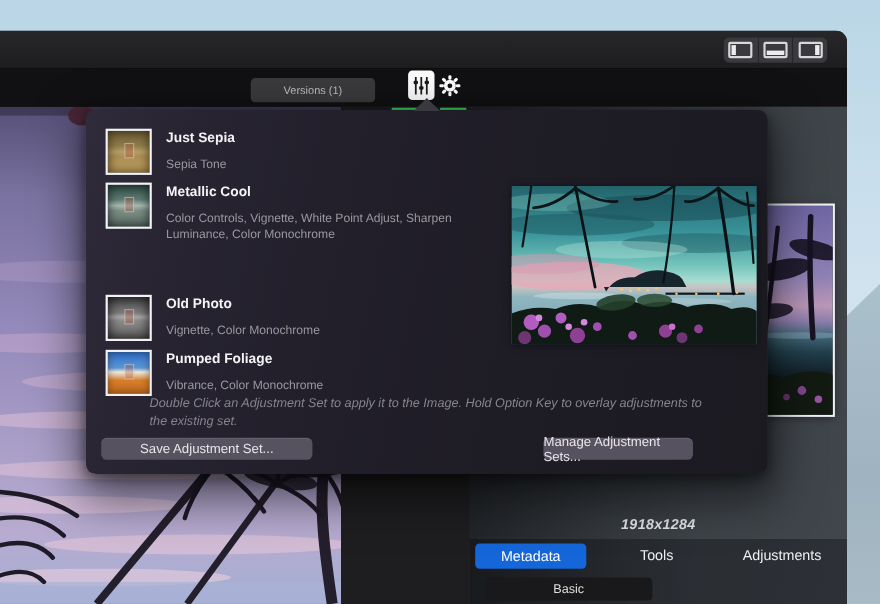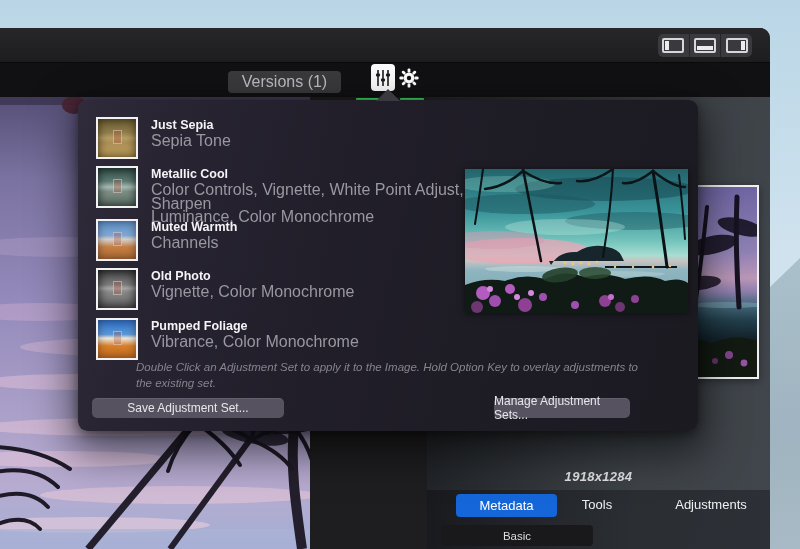"Versions (1)" .versions-btn { font-size: 16px -> 10px }
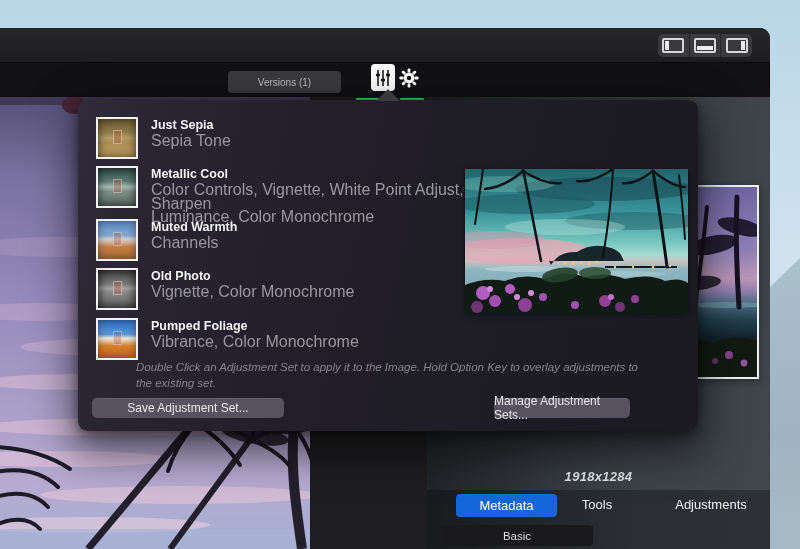"Sepia Tone" .idesc { font-size: 16px -> 11px; margin-top: 1px -> 11px }
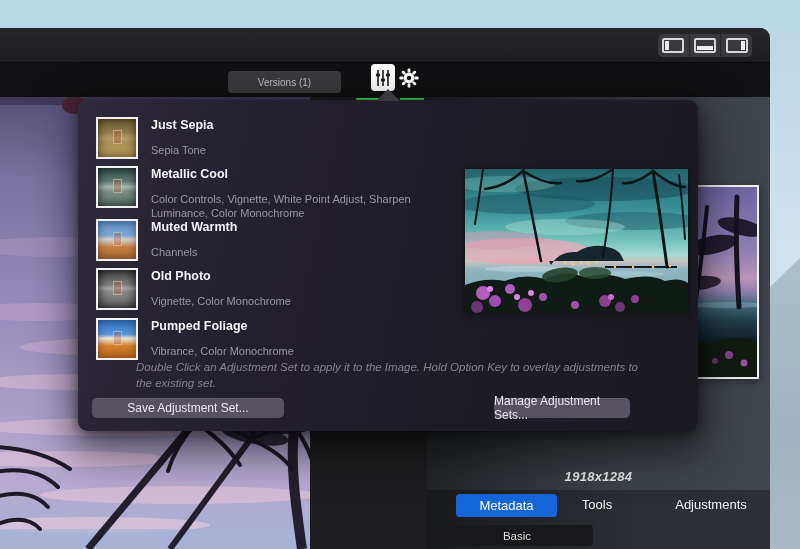"Muted Warmth" div.adj-item { html: <div> <div></div> <div> <div>Muted Warmth</div> <div>Channels</div> </div> </div> -> none }
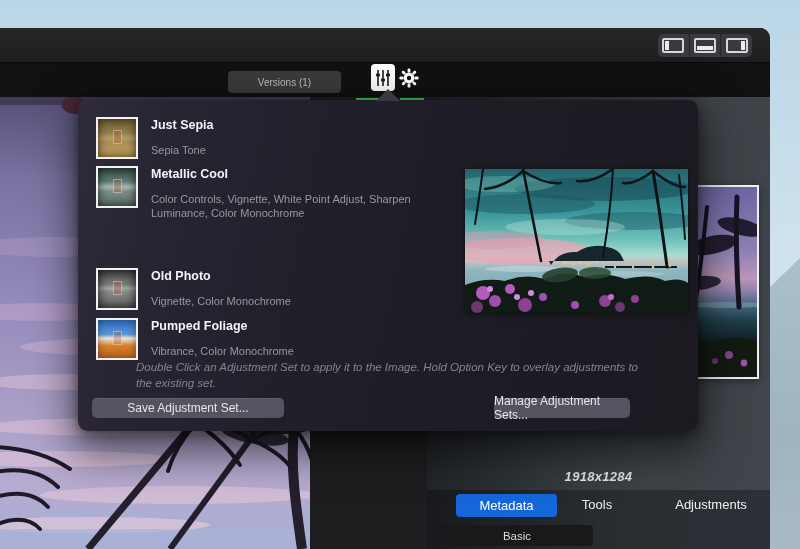"Metadata" .tab-metadata { margin-left: 24px -> none }
